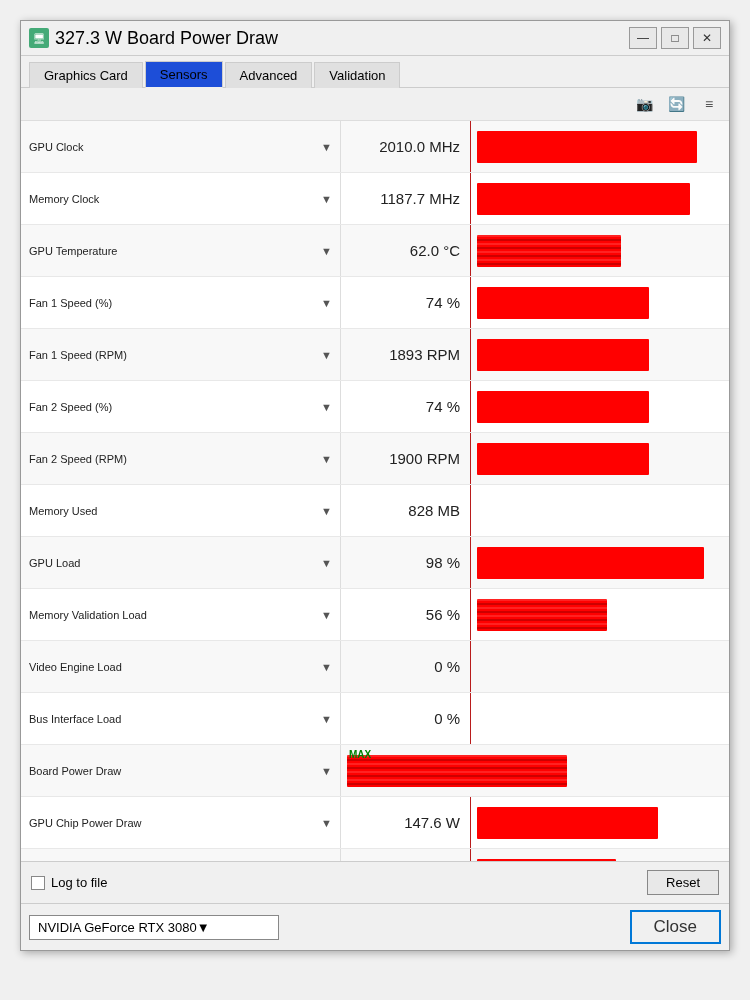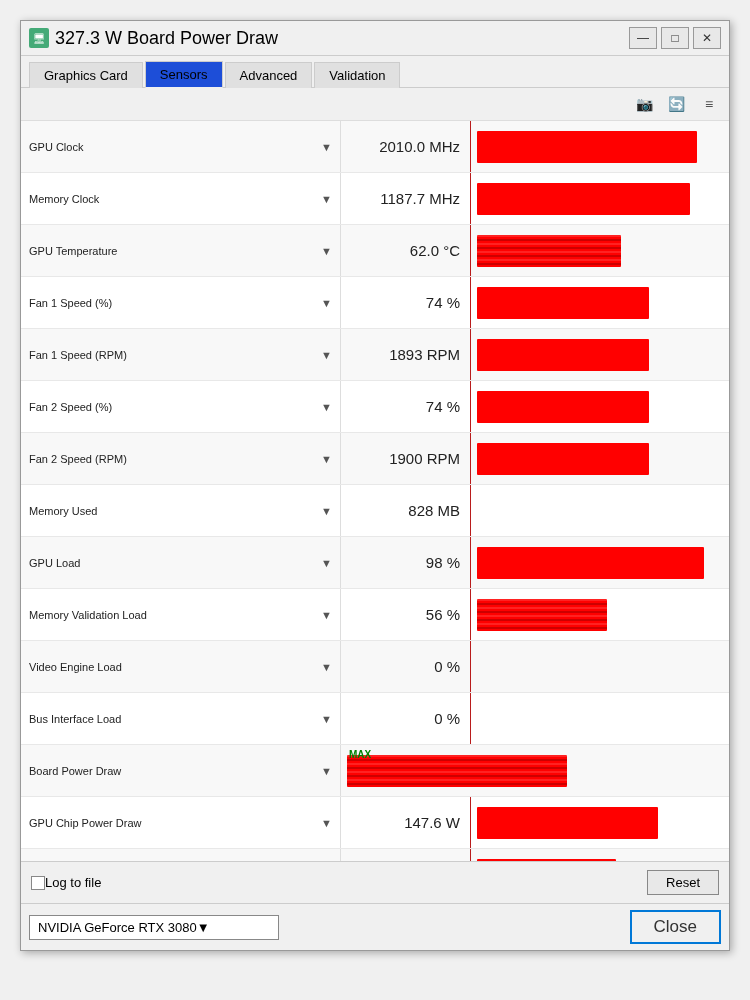"Log to file" .log-row { gap: 0 -> 6px }
